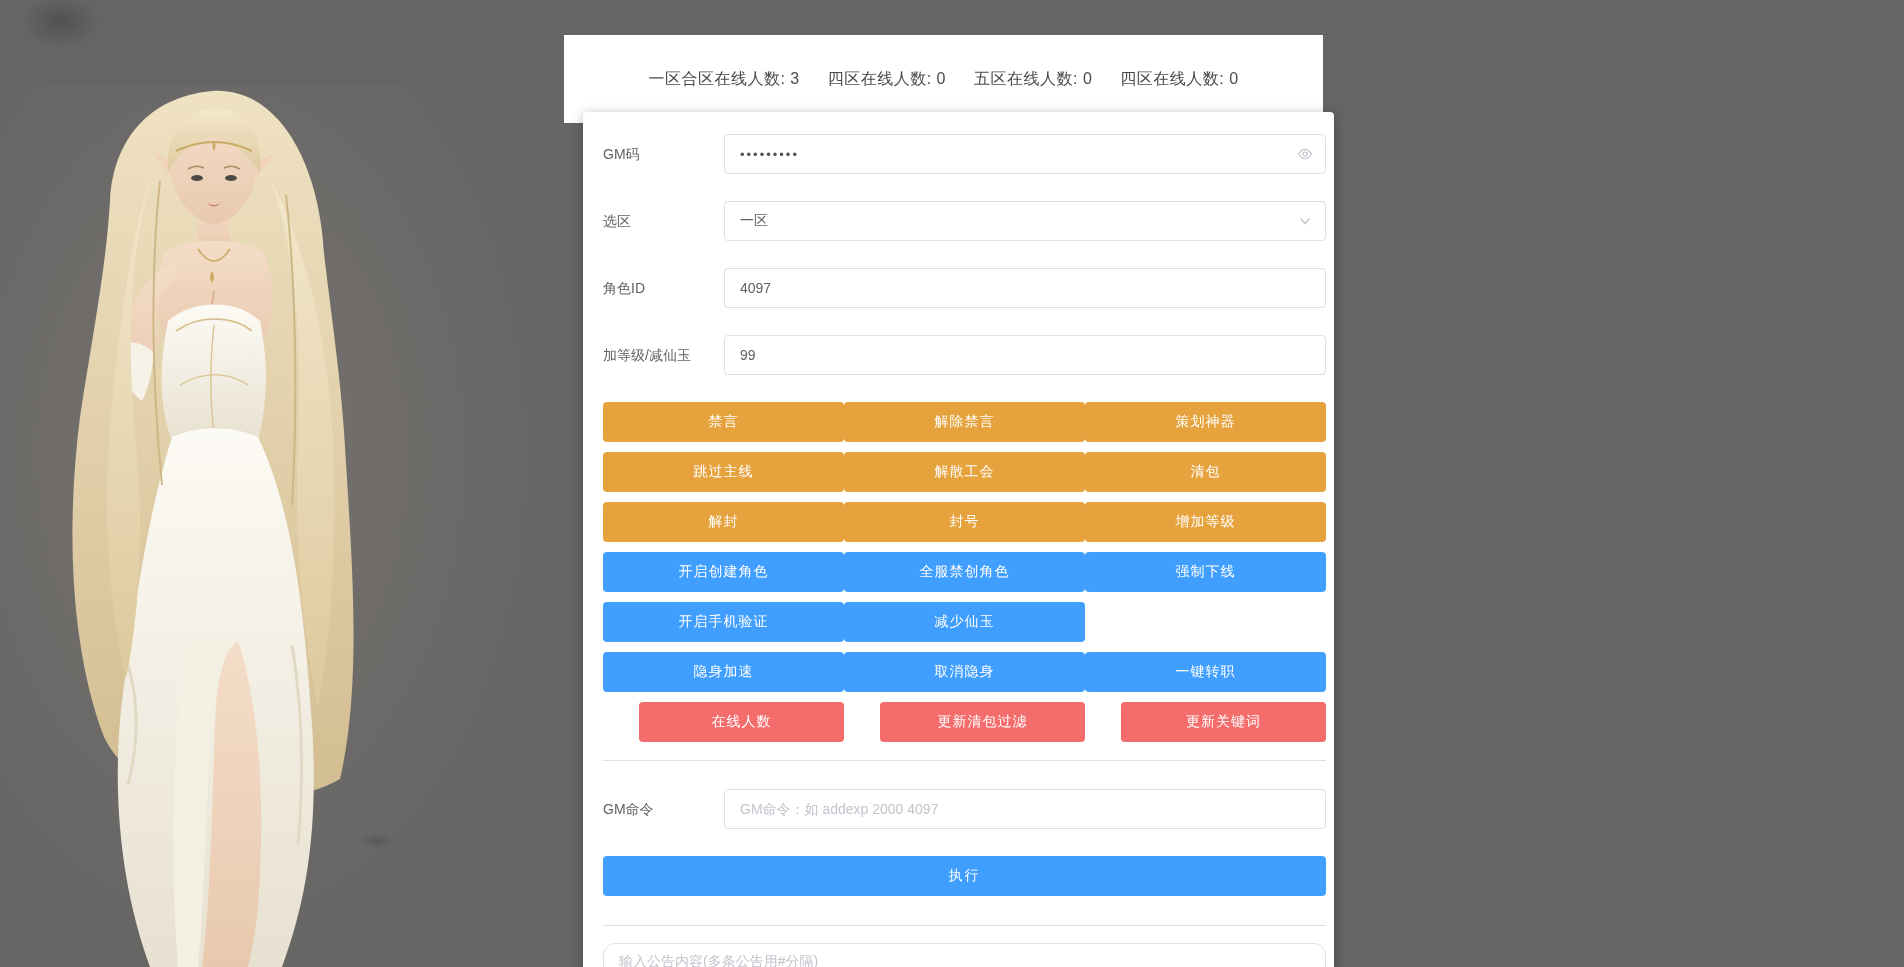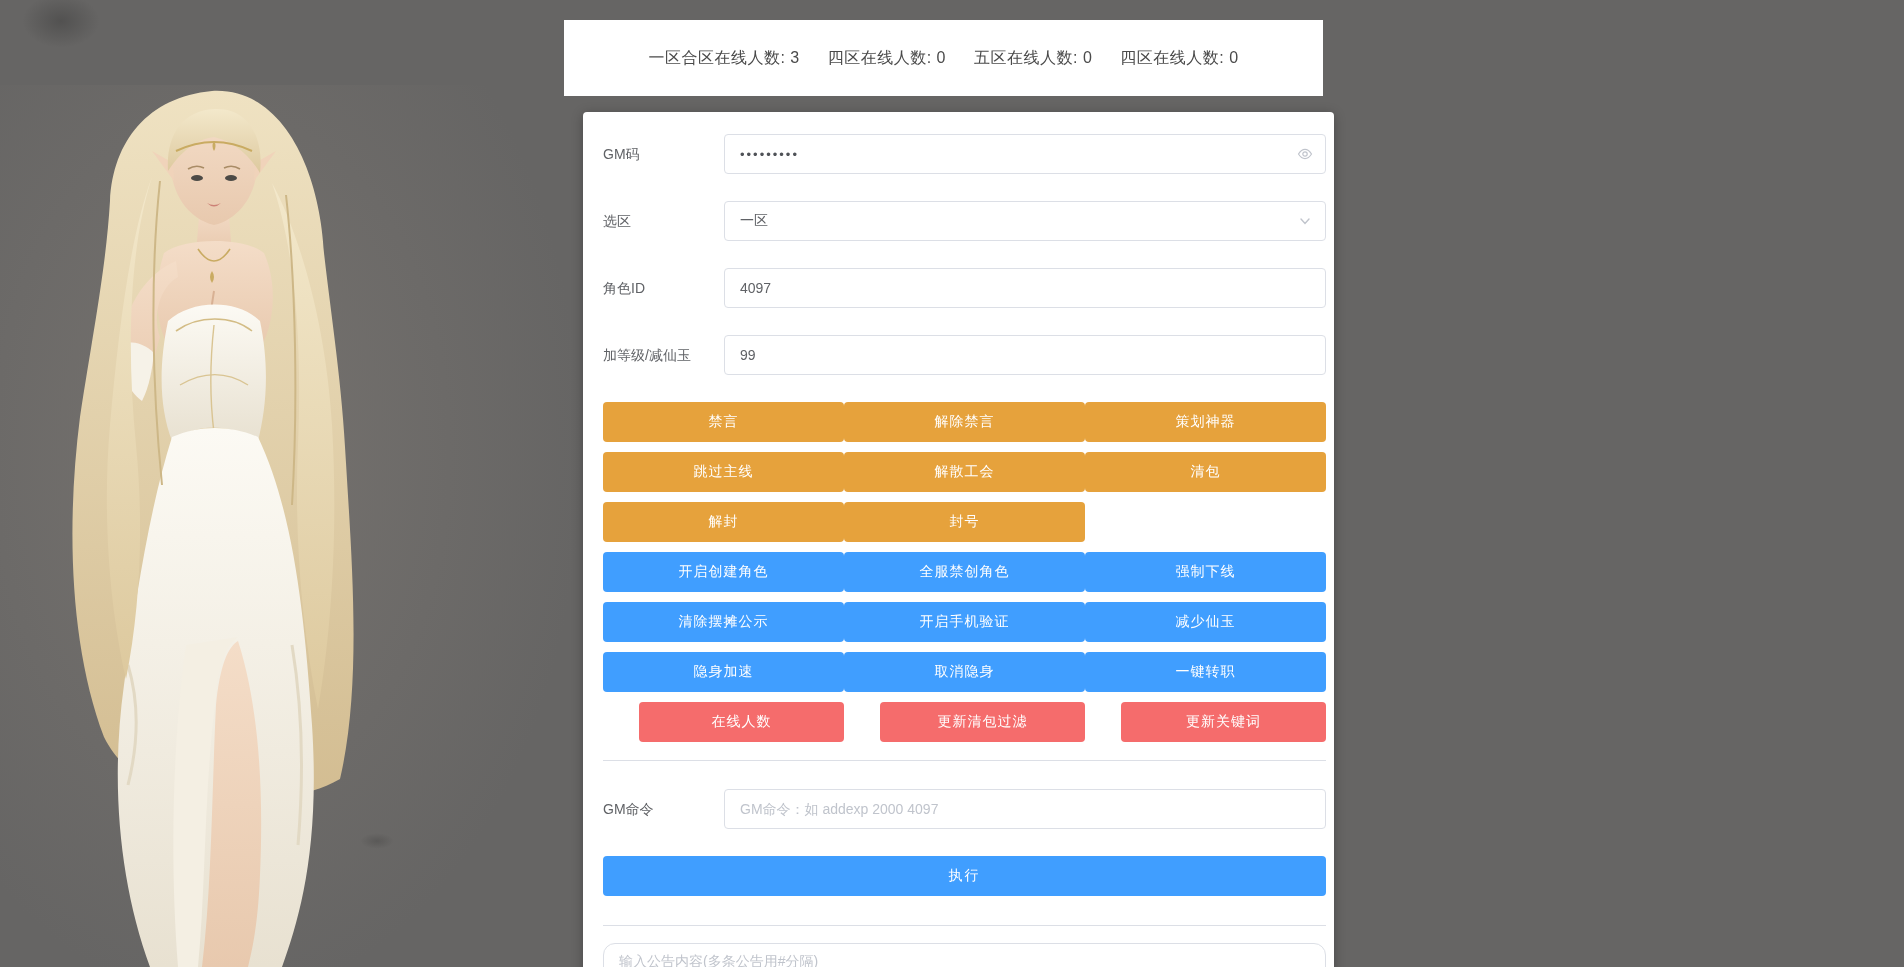"一区合区在线人数: 3" .stats-bar { height: 76px -> 88px; top: 20px -> 35px }
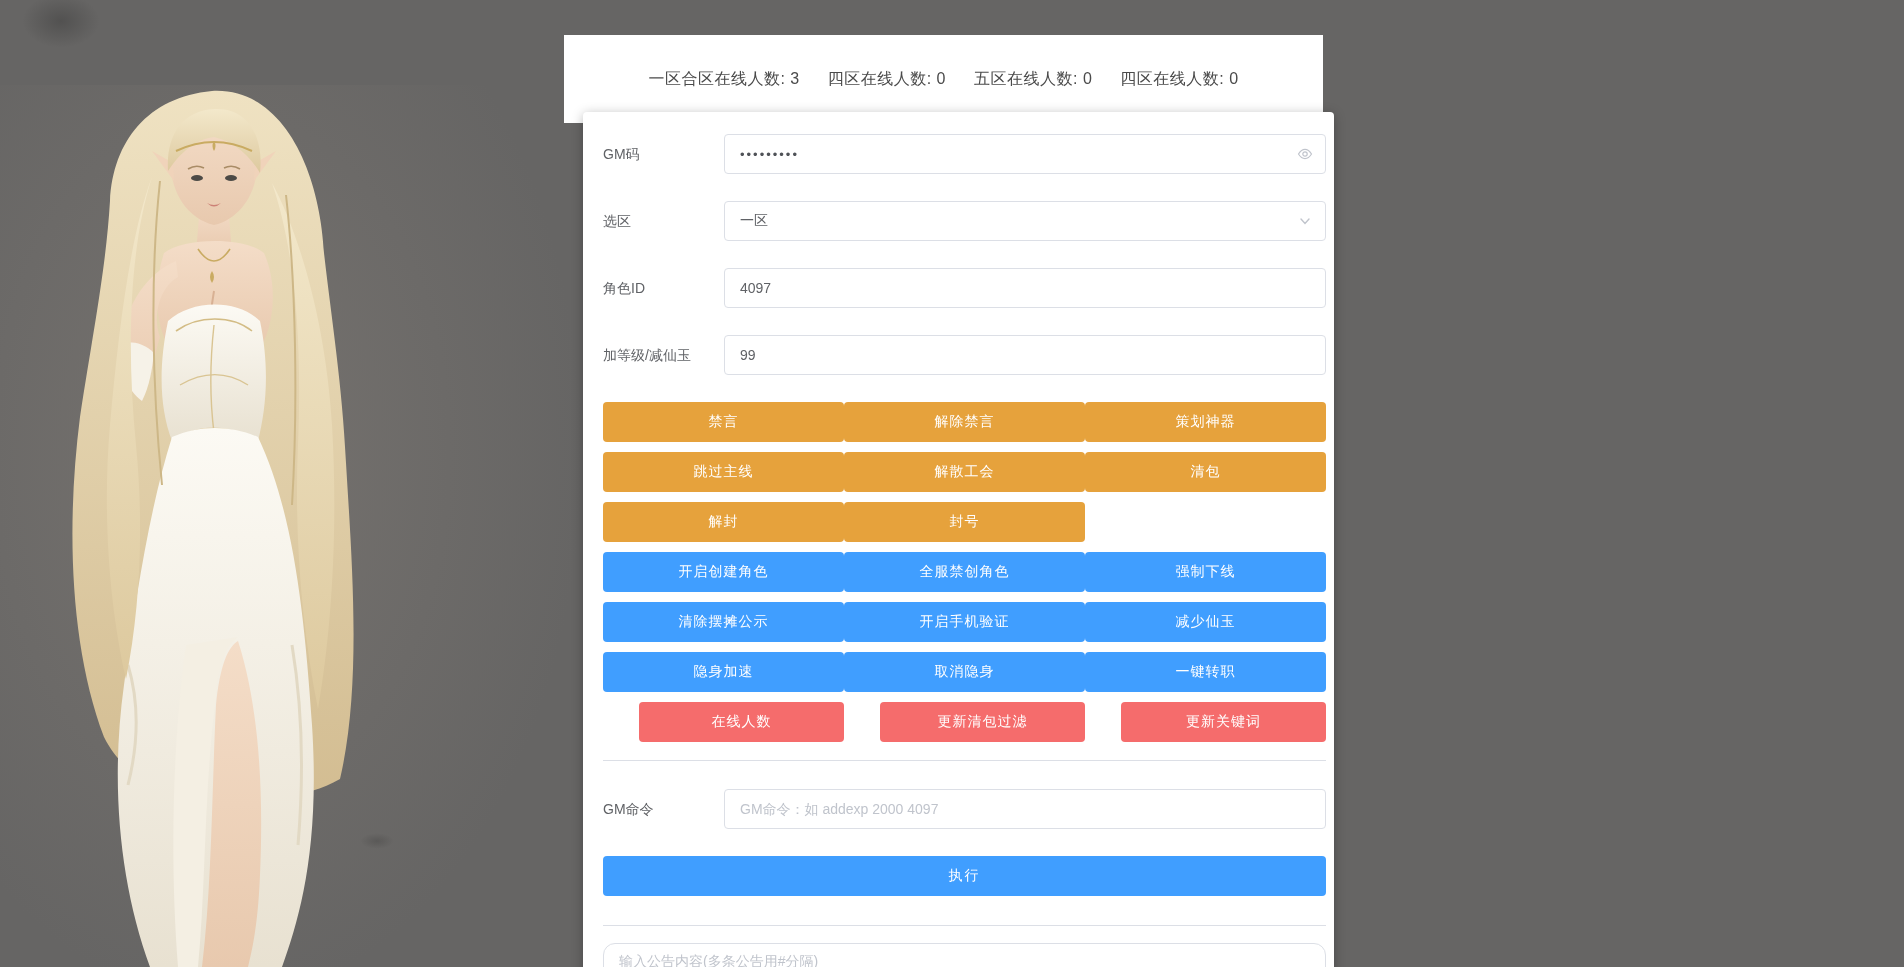"增加等级" button.gm-btn { html: none -> <button>增加等级</button> }
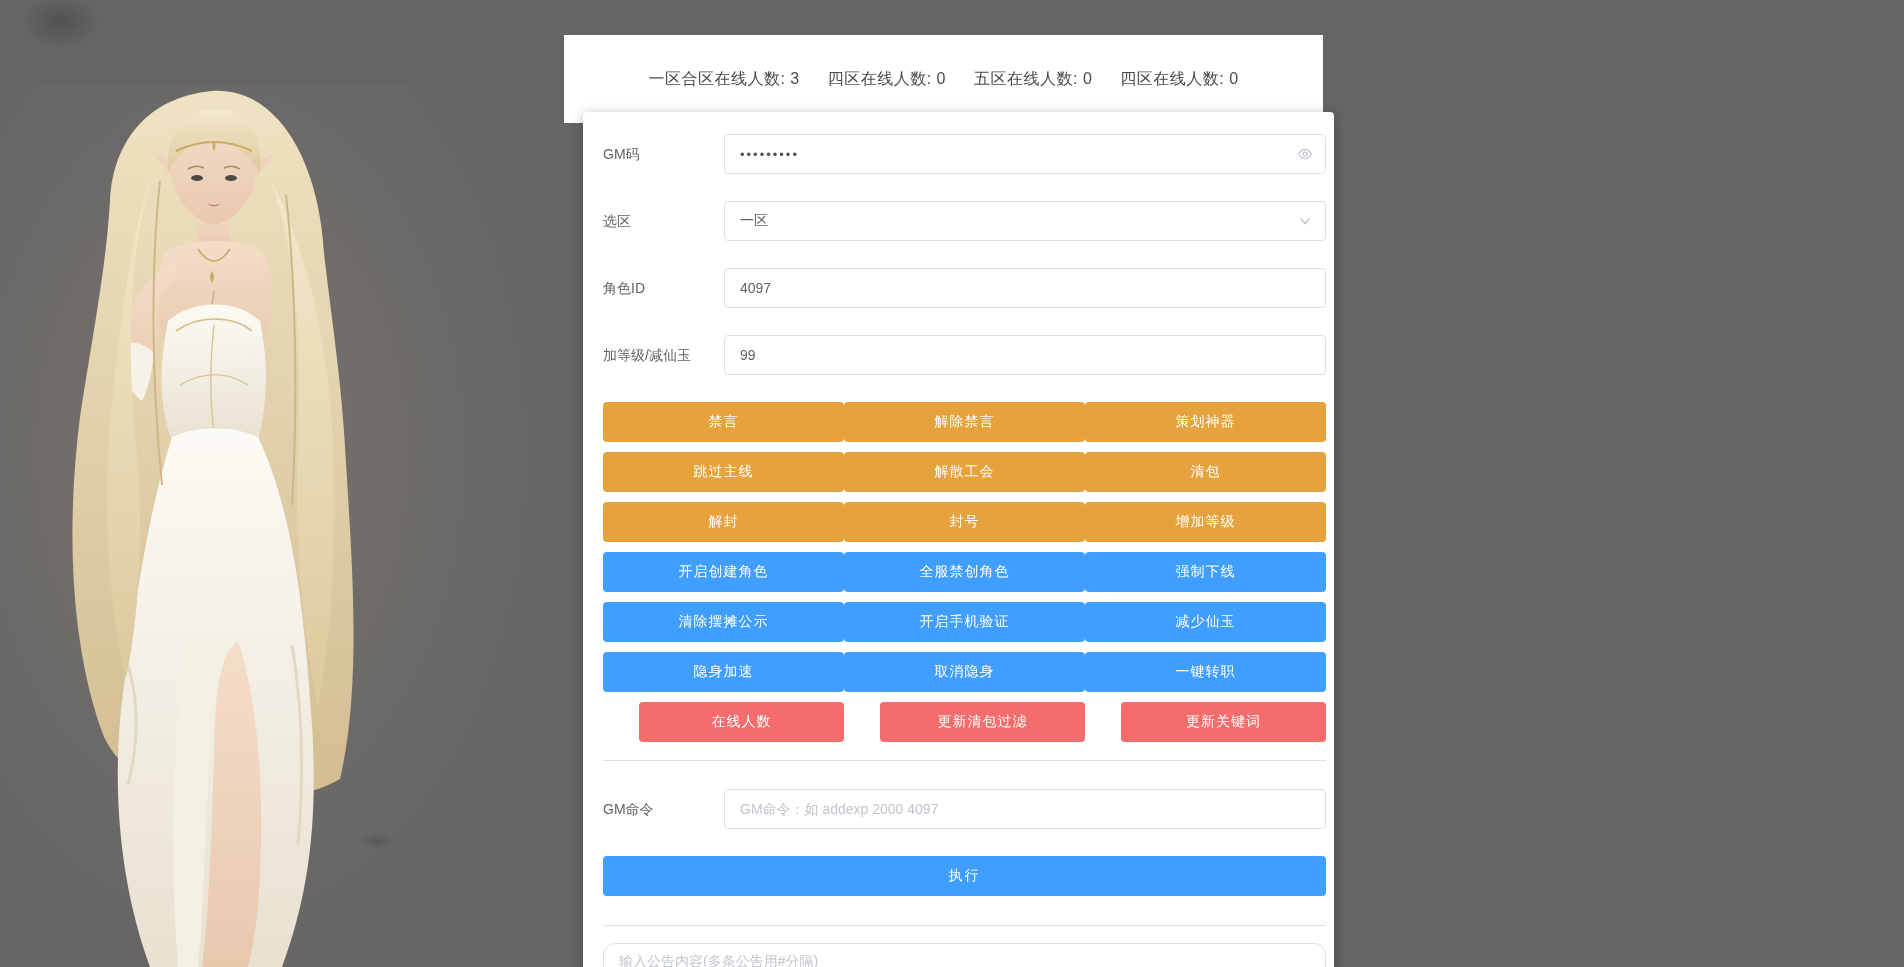"清除摆摊公示" button.gm-btn { html: <button>清除摆摊公示</button> -> none }
